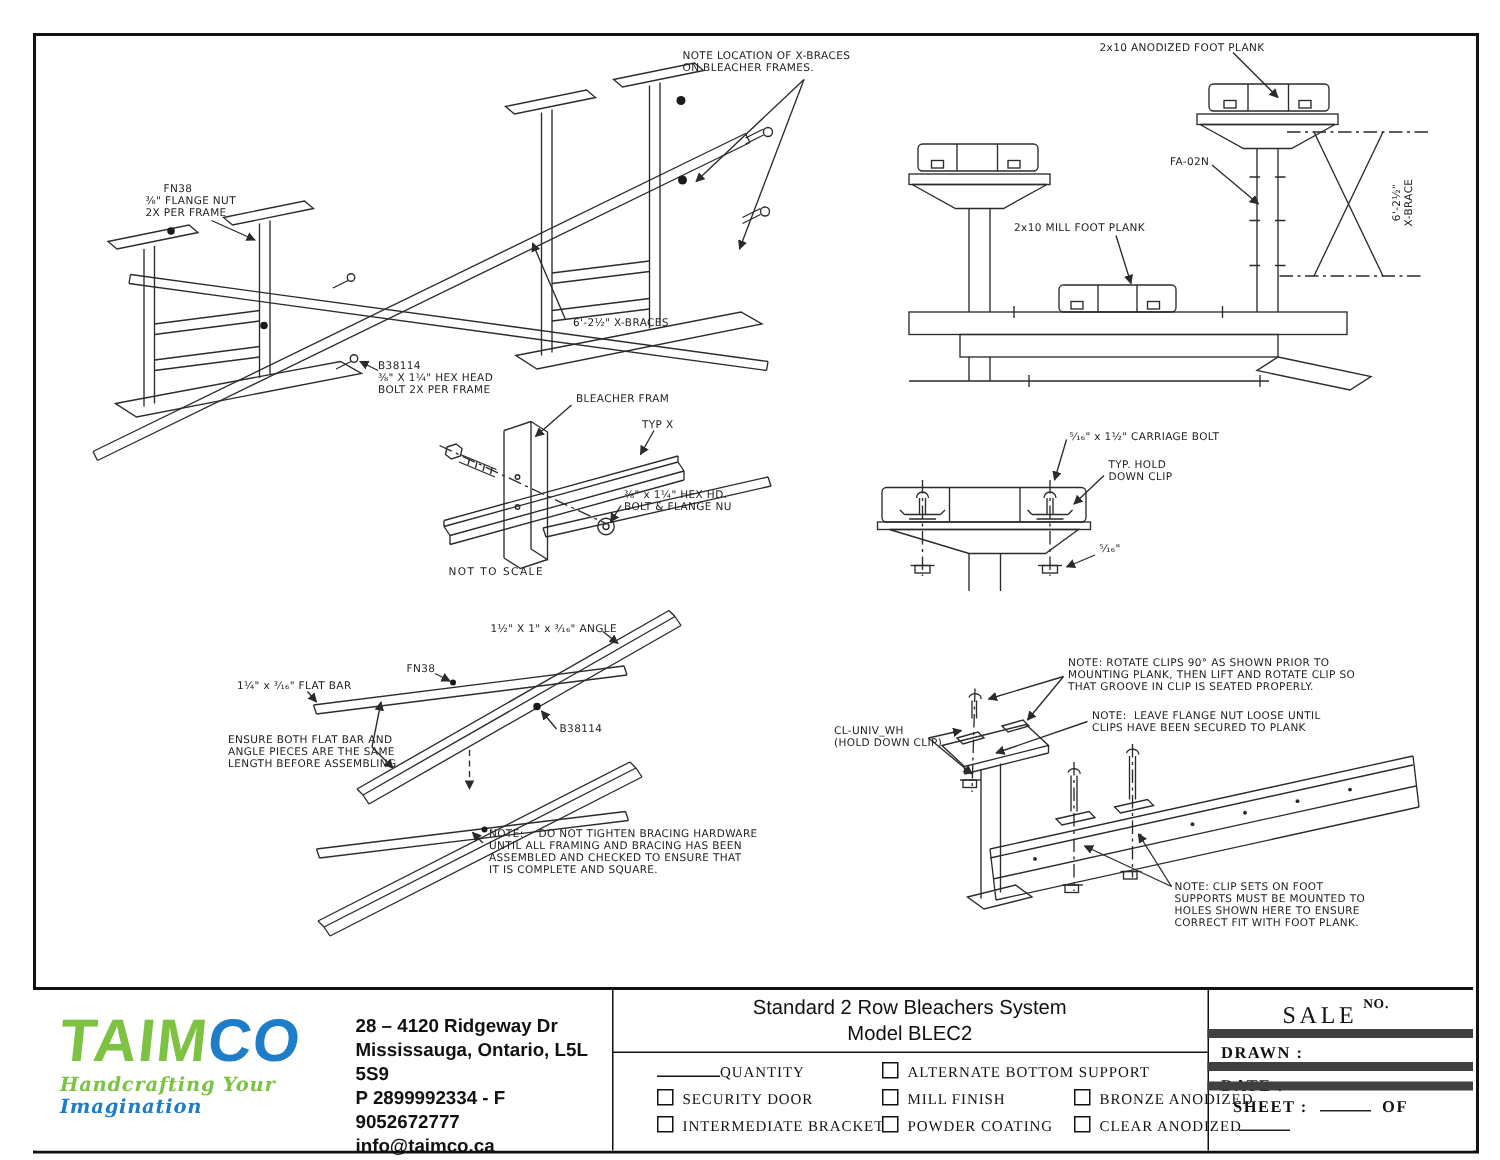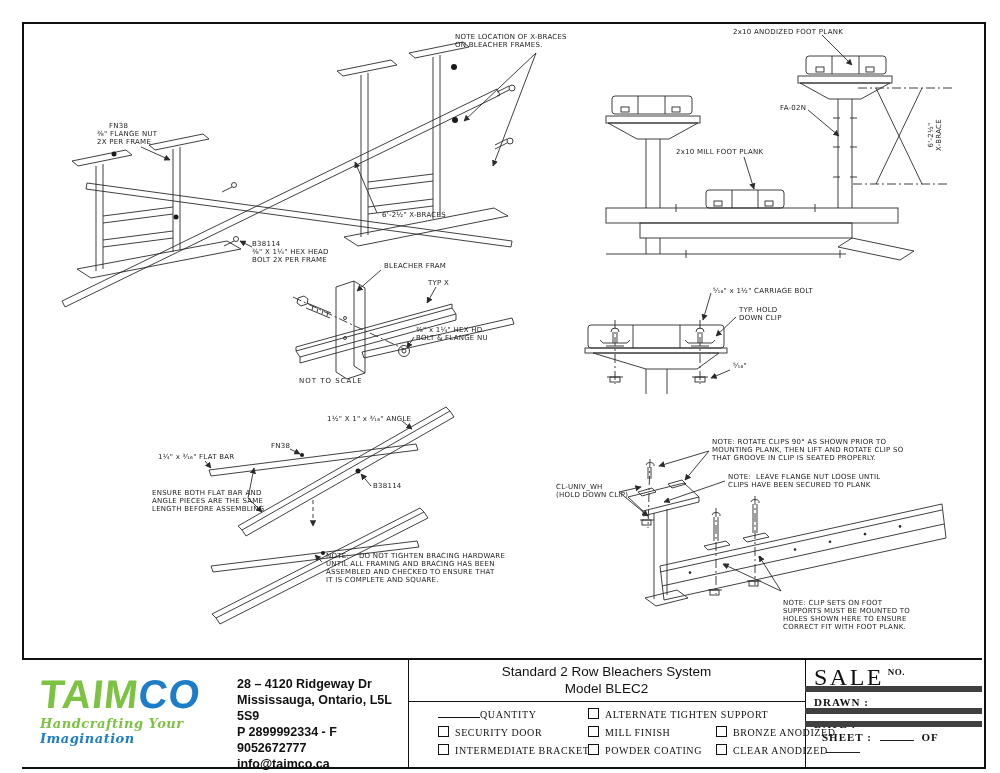"NOTE: CLIP SETS ON FOOT" div.lbl { top: 599px -> 587px }
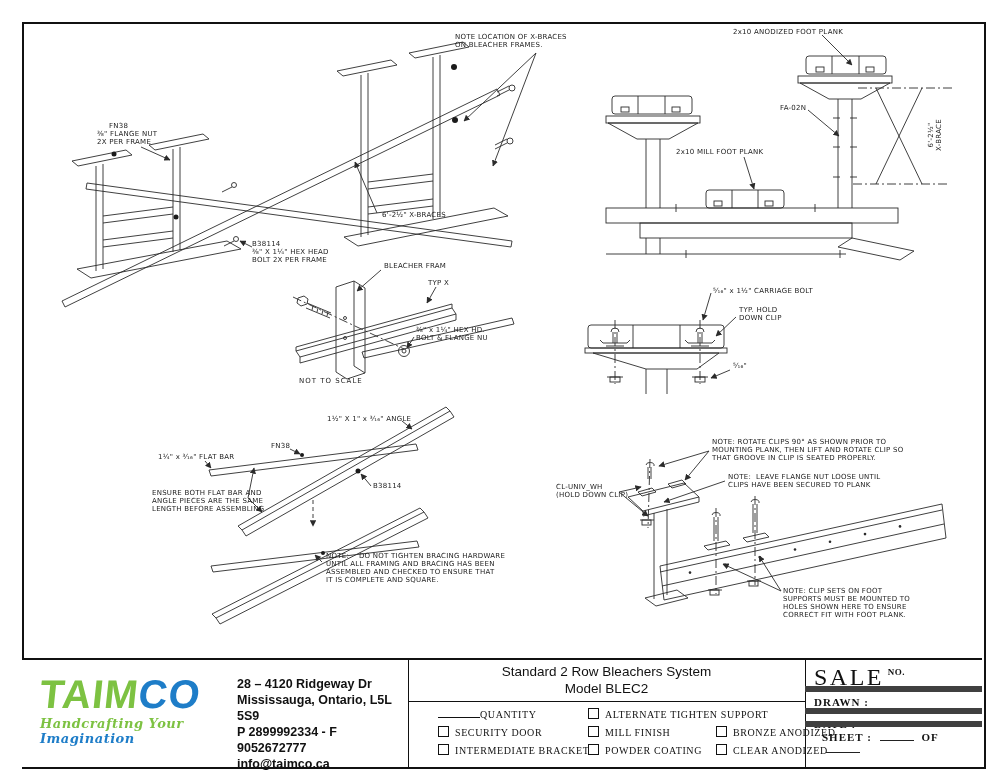"SALE" .sale { font-size: 24px -> 16px; margin-left: none -> 41px }
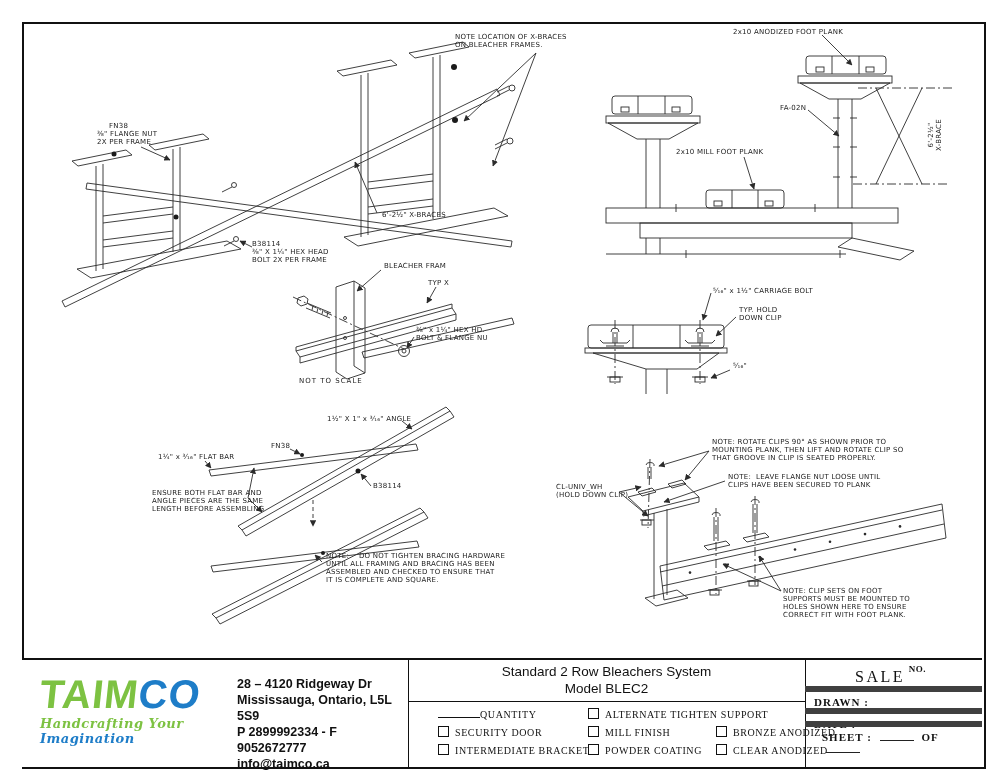"ALTERNATE TIGHTEN SUPPORT" span { text: TIGHTEN -> BOTTOM }
